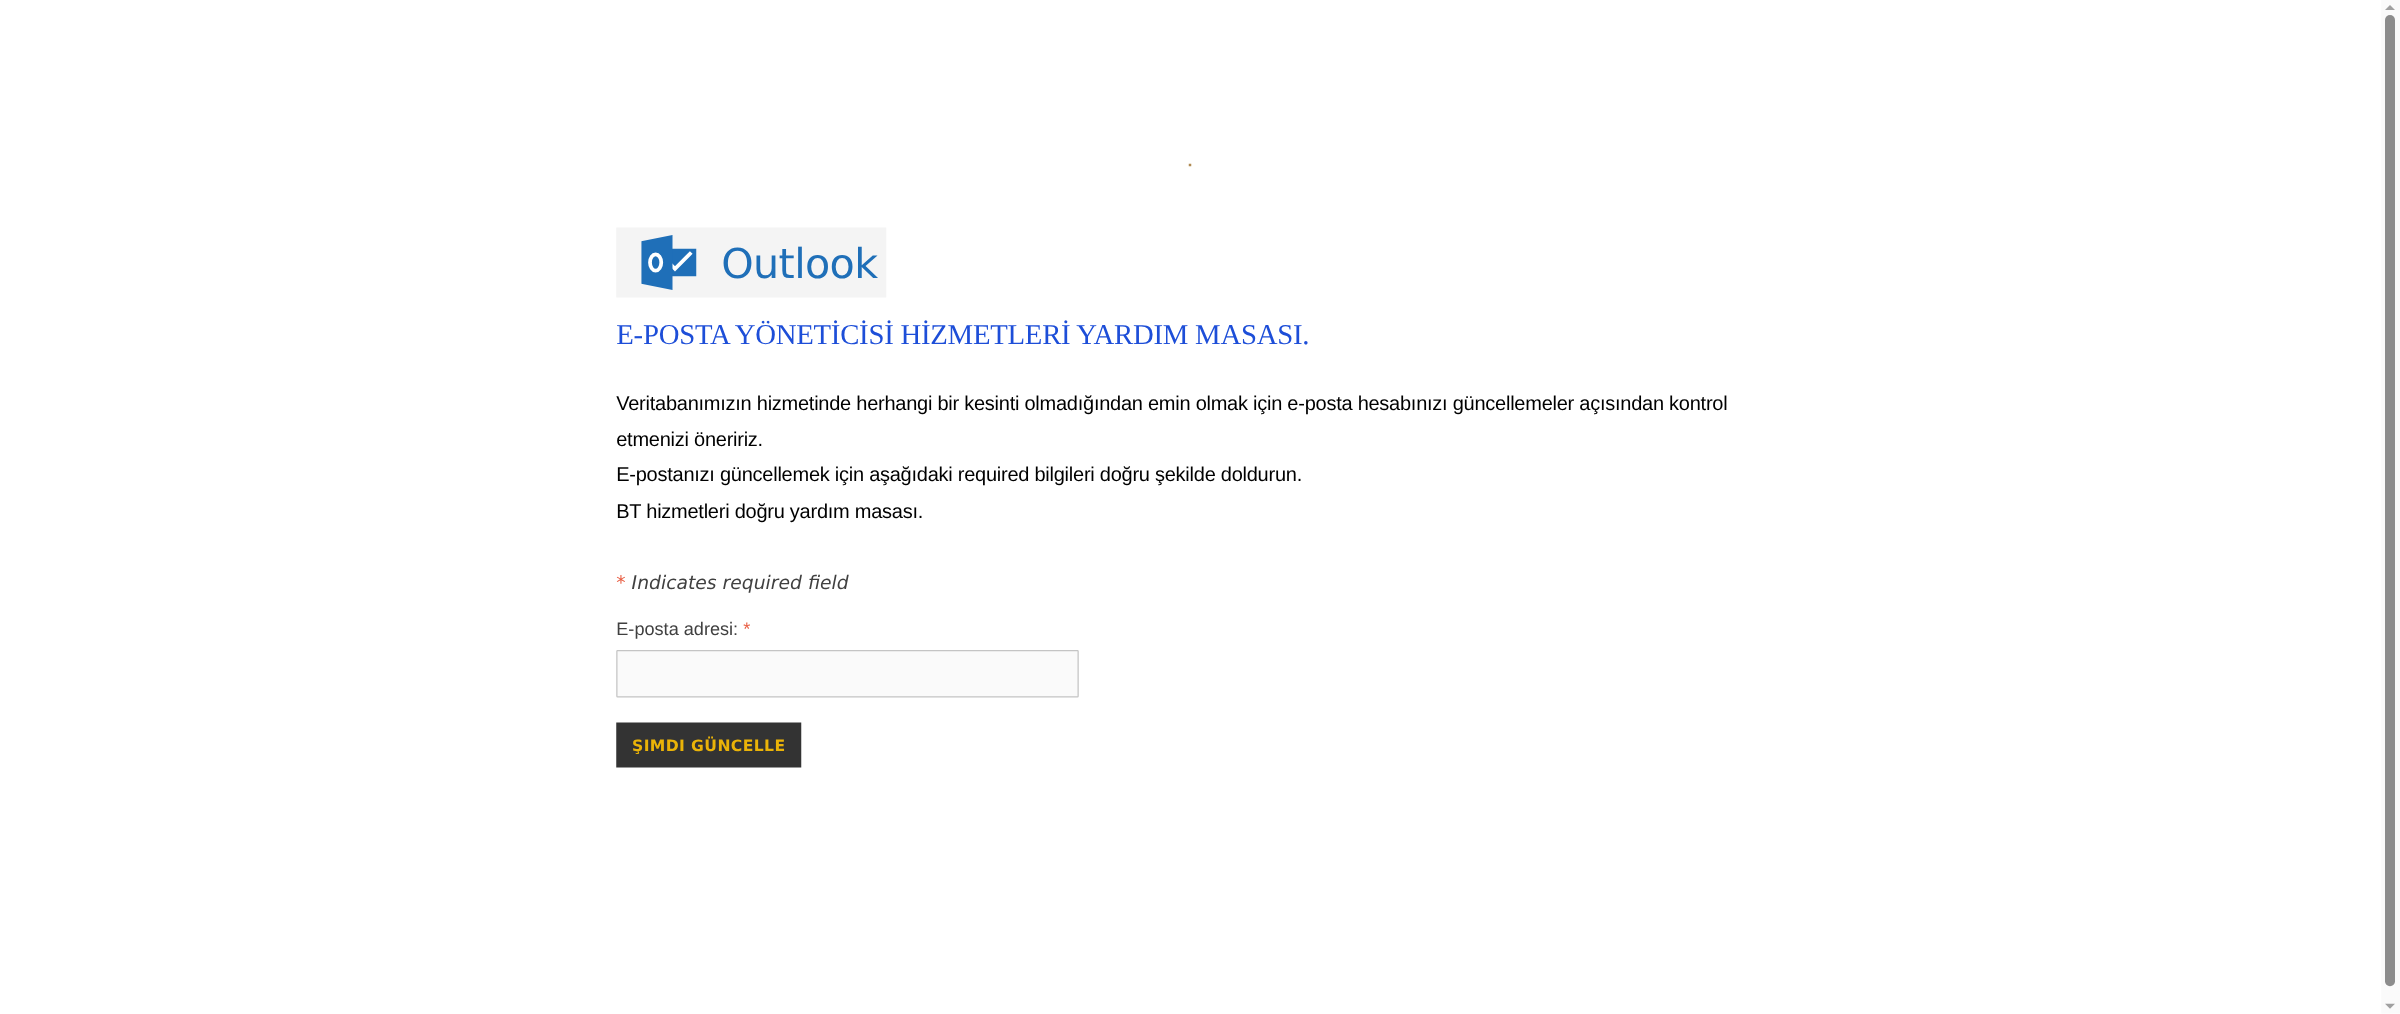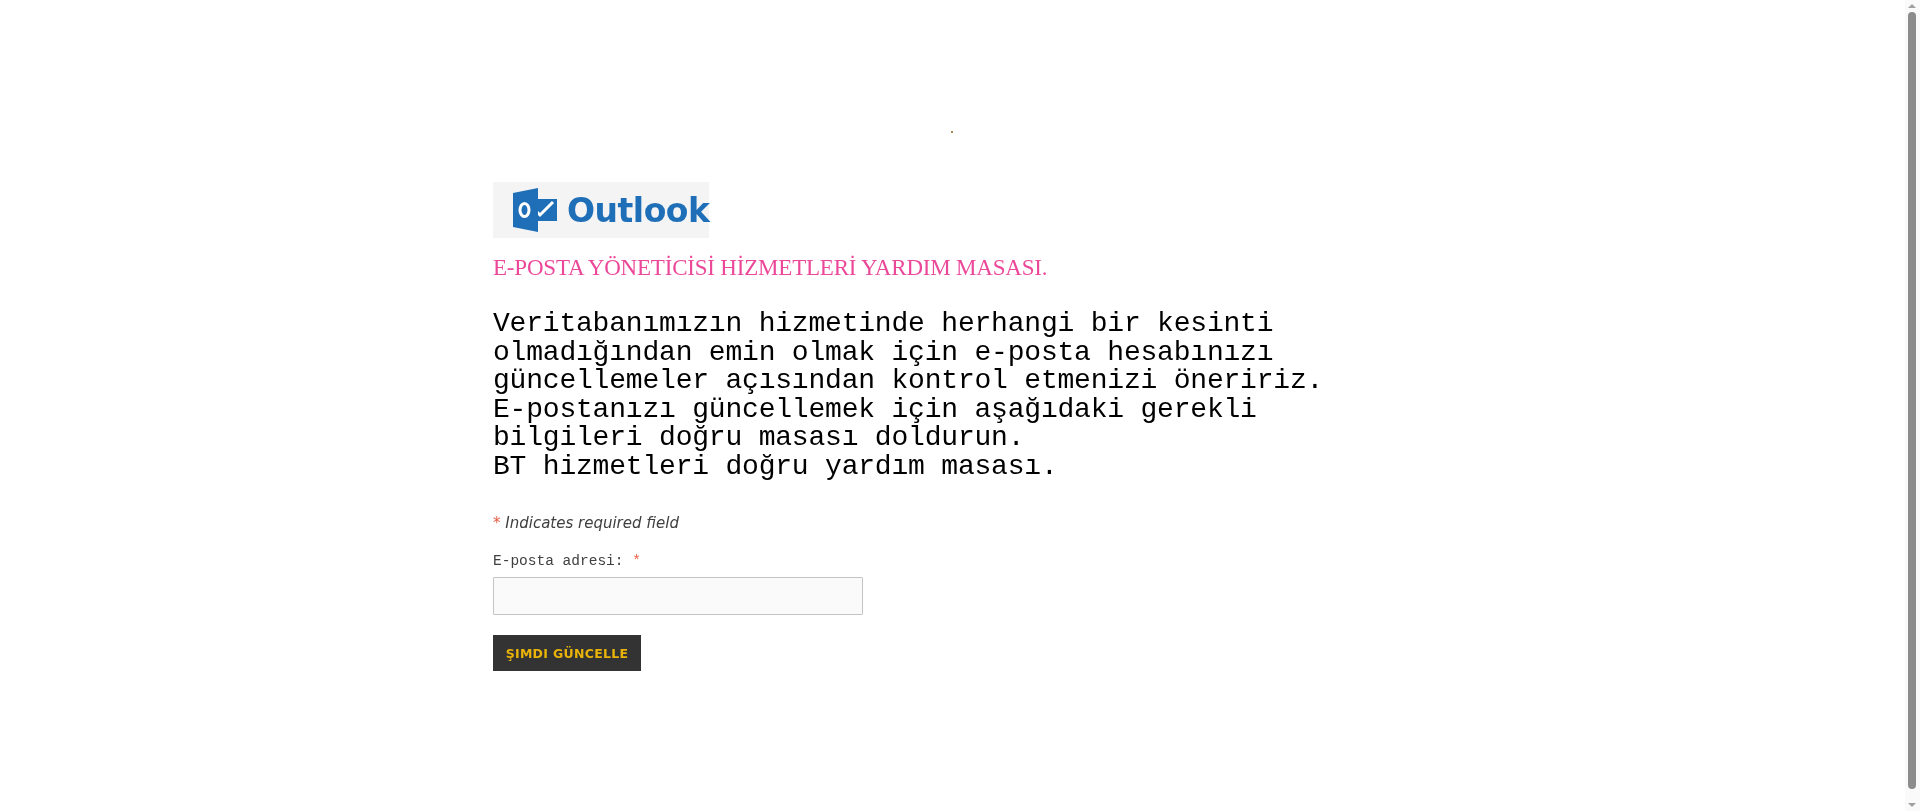"Outlook" .logo-text { font-weight: bold -> none; margin-left: 4px -> 14px }
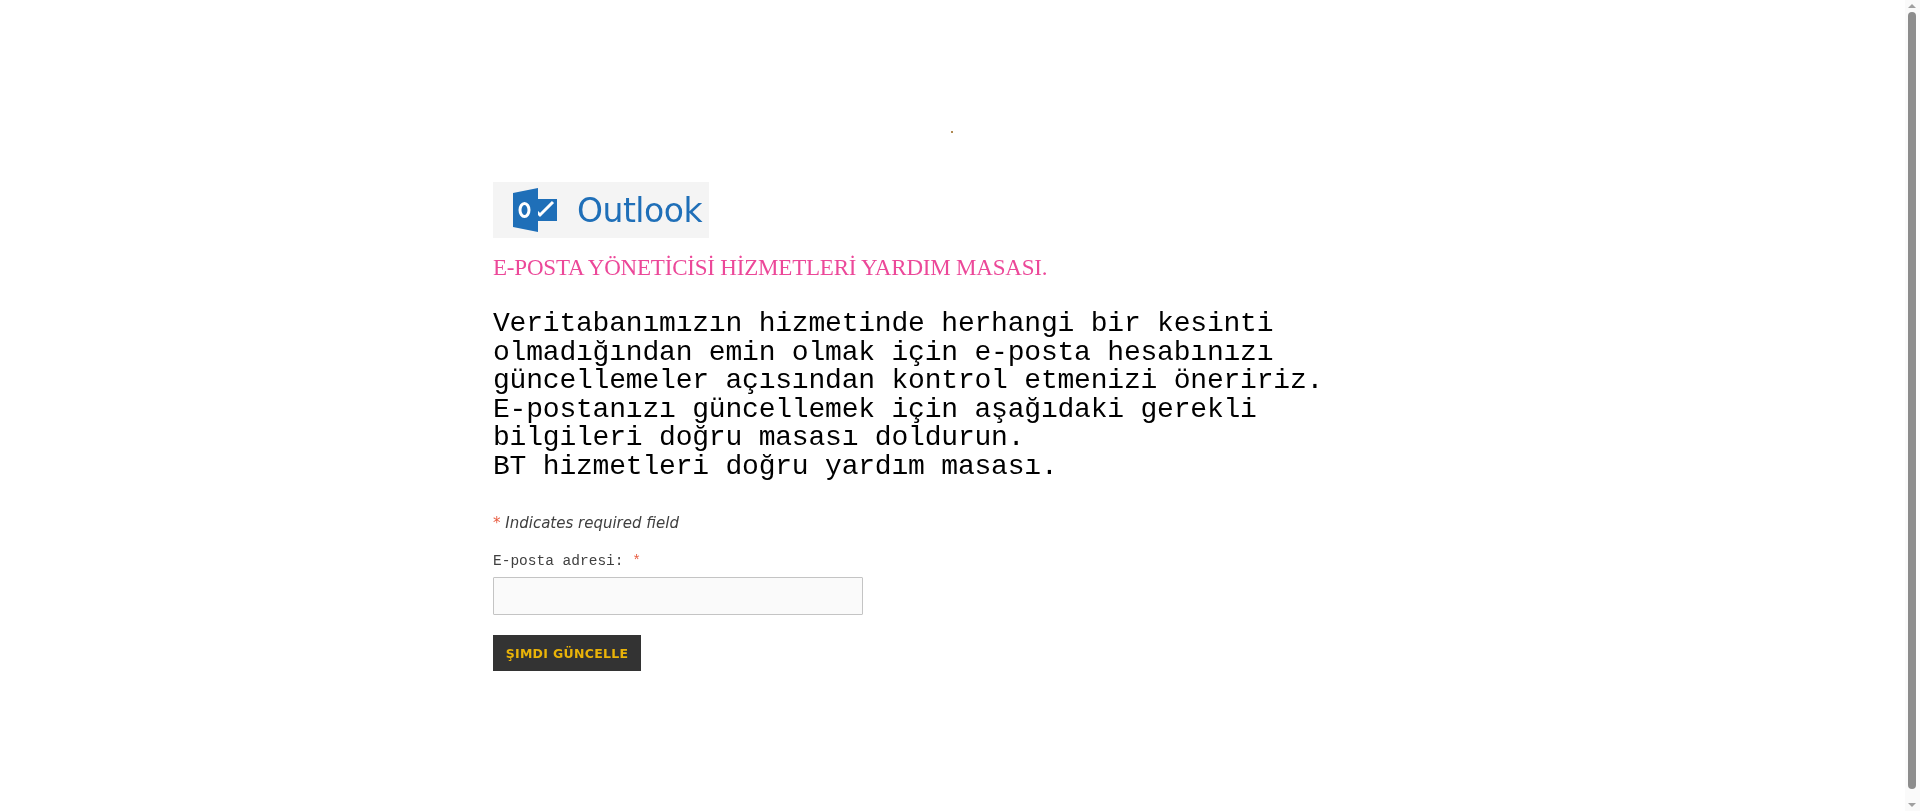"E-POSTA YÖNETİCİSİ HİZMETLERİ YARDIM" .heading { color: #ec4899 -> #1d4ed8 }
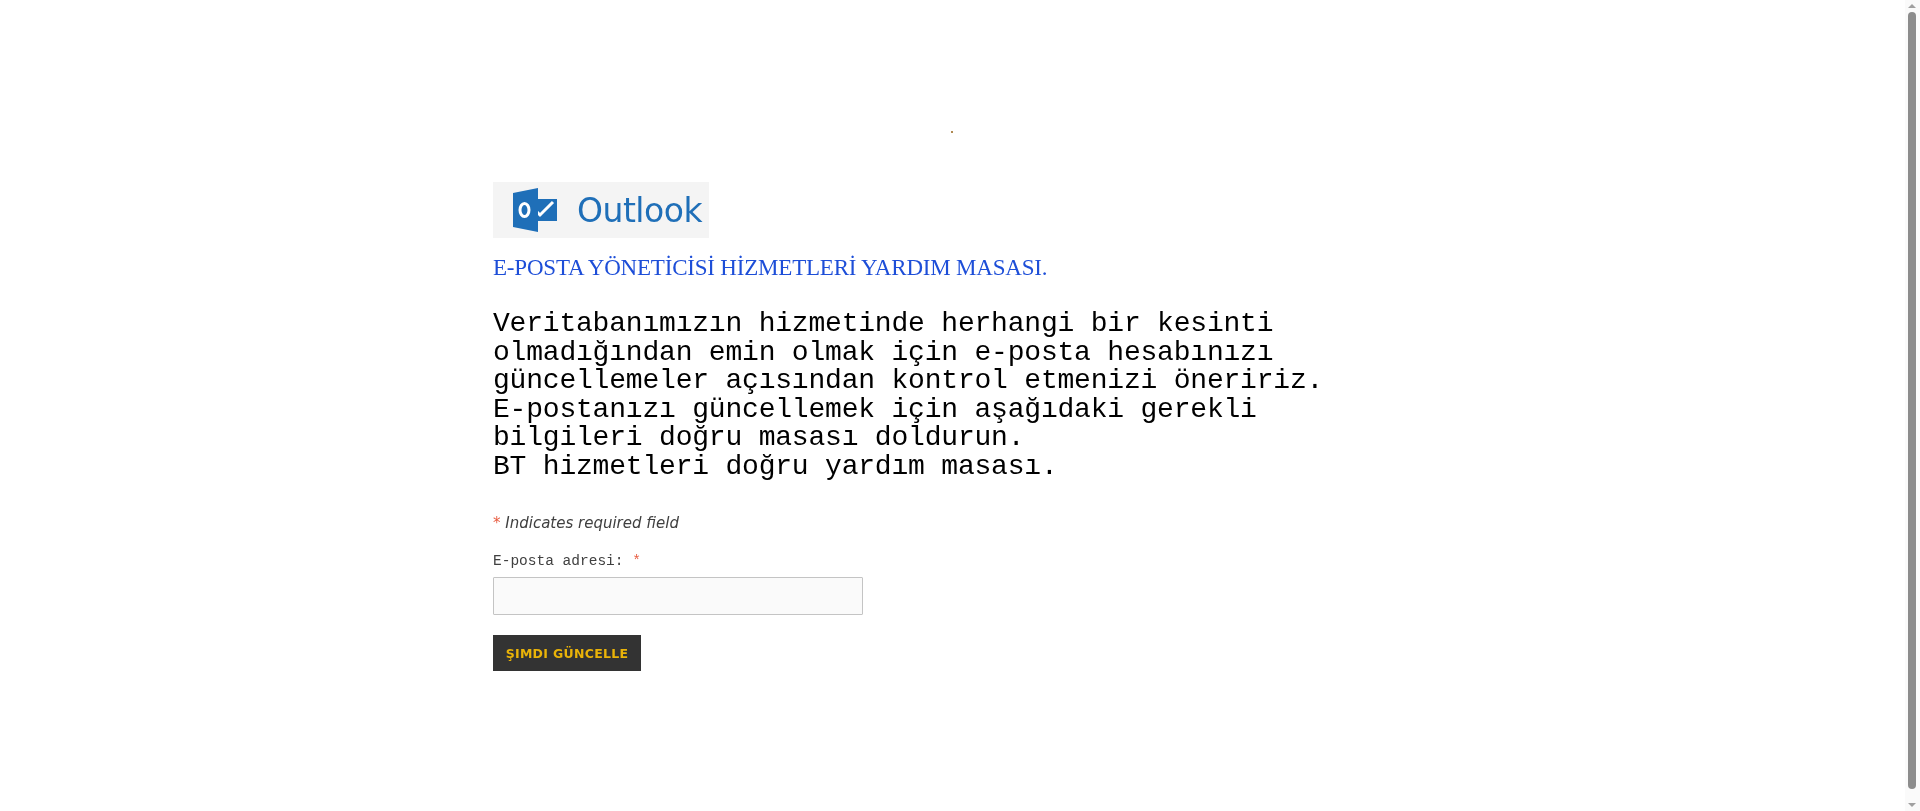"Veritabanımızın hizmetinde herhangi bir" .intro { font-family: Liberation Mono, monospace -> Liberation Sans, sans-serif; font-size: 28px -> 16px }
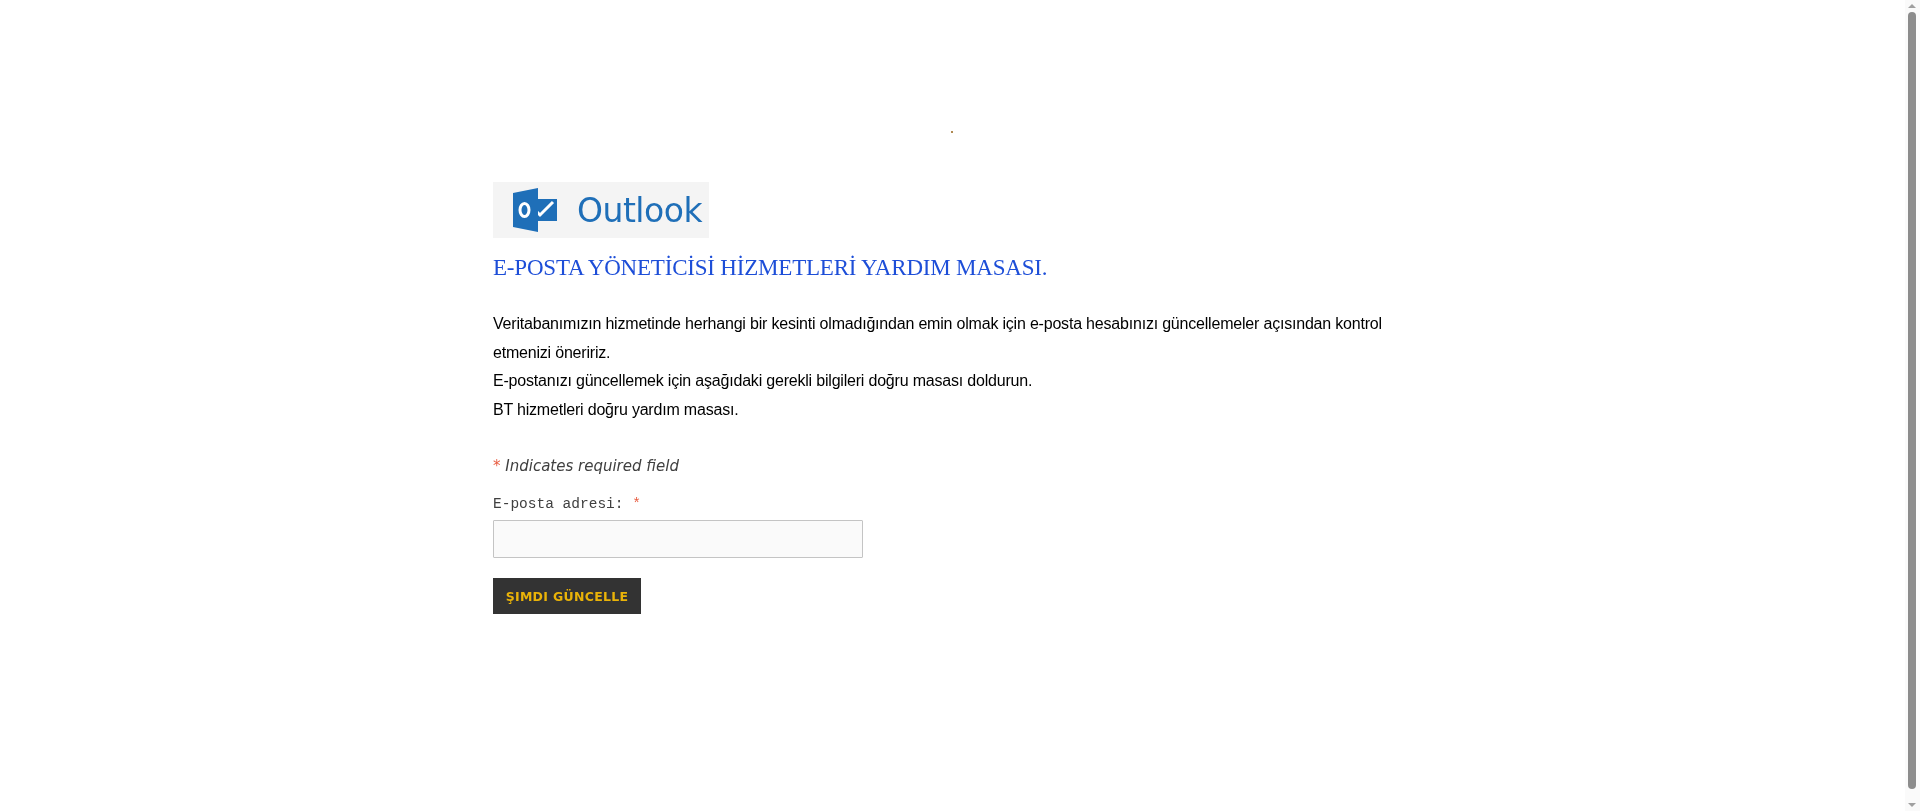"E-postanızı güncellemek için aşağıdaki" p { text: gerekli bilgileri doğru masası -> required bilgileri doğru şekilde }
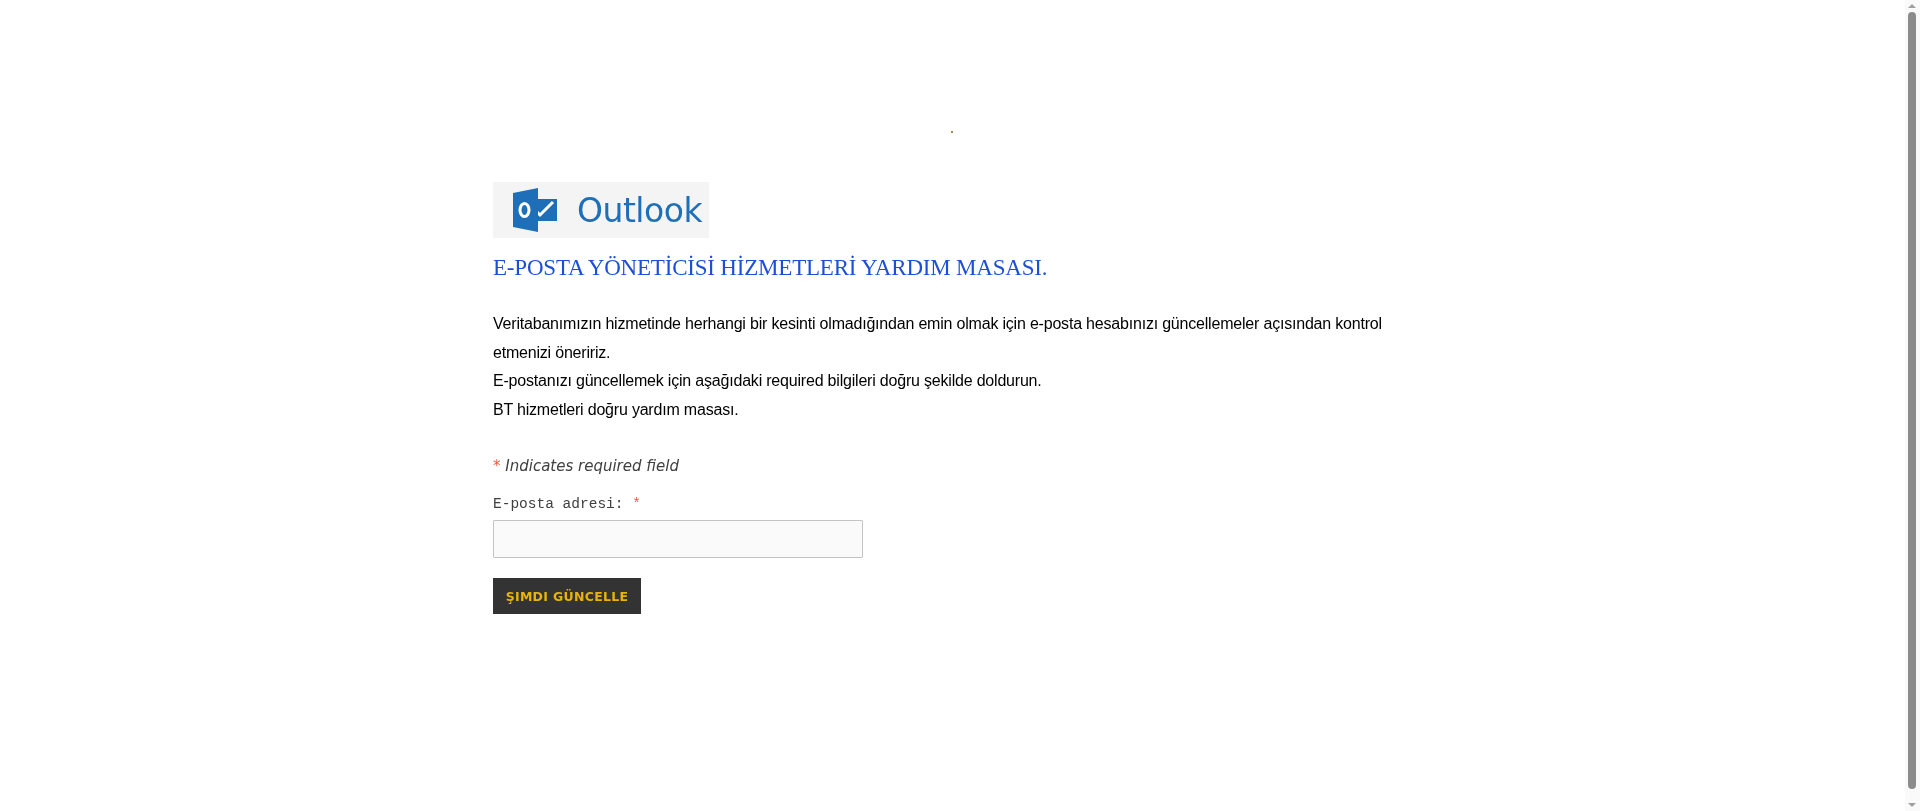"E-posta adresi: *" .field-label { font-family: Liberation Mono, monospace -> Liberation Sans, sans-serif }
